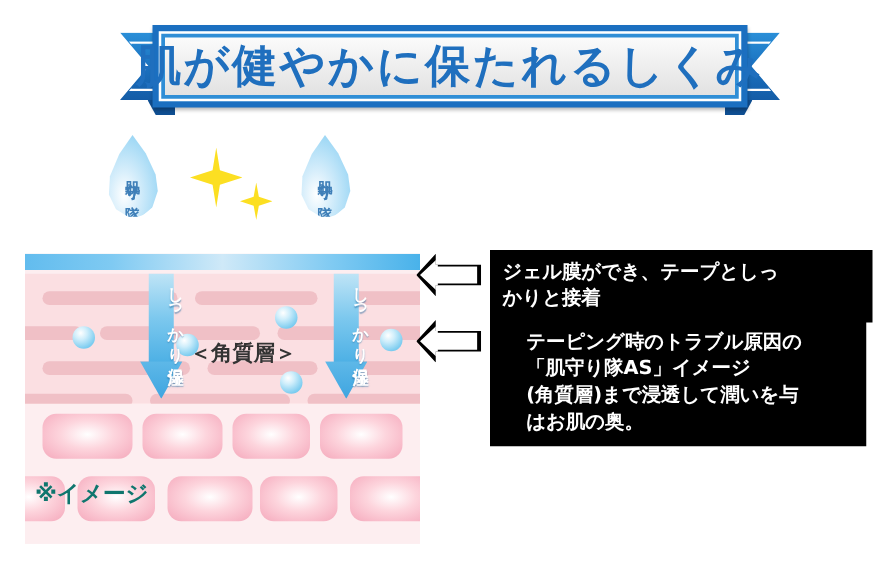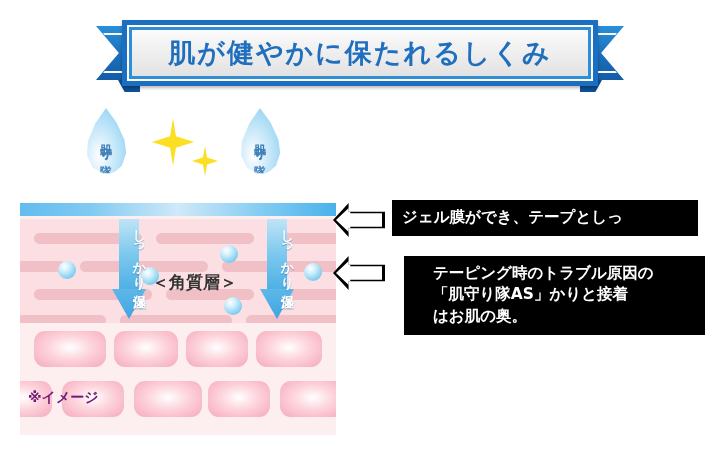"肌が健やかに保たれるしくみ" #banner-title-text { font-size: 27px -> 36px }
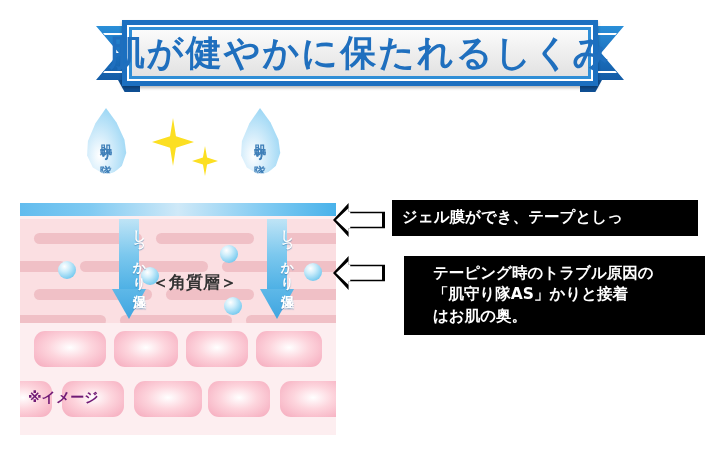"かりと接着" div.line { html: none -> <div>かりと接着</div> }
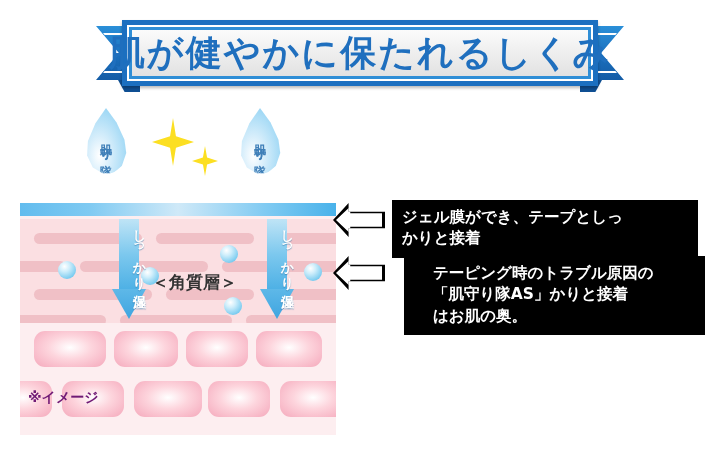"テーピング時のトラブル原因の" #text-box-2 { left: 404px -> 392px }
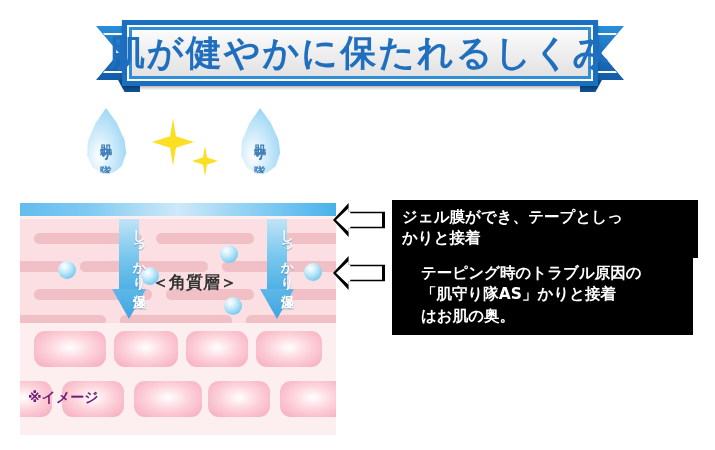"「肌守り隊AS」かりと接着" div.line { text: かりと接着 -> イメージ }
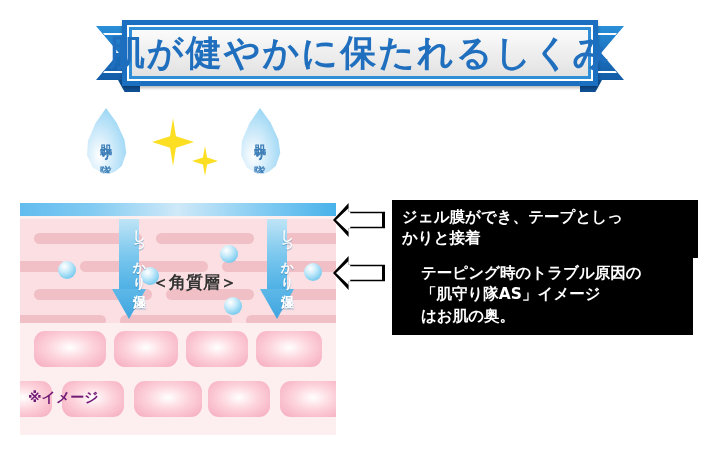"(角質層)まで浸透して潤いを与" div.line { html: none -> <div>(角質層)まで浸透して潤いを与</div> }
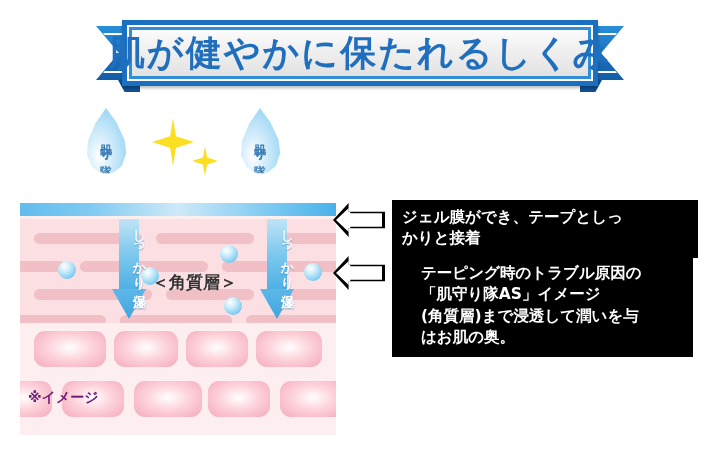"※イメージ" #image-note { color: #701a75 -> #0f766e; font-size: 14px -> 18px }
